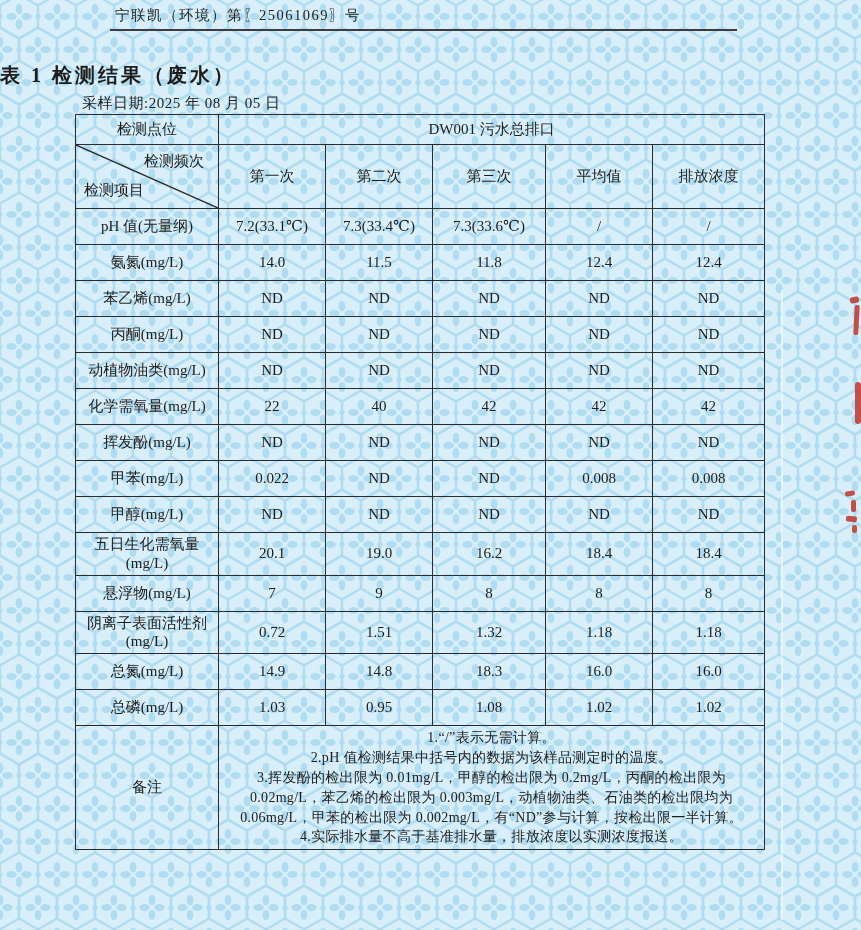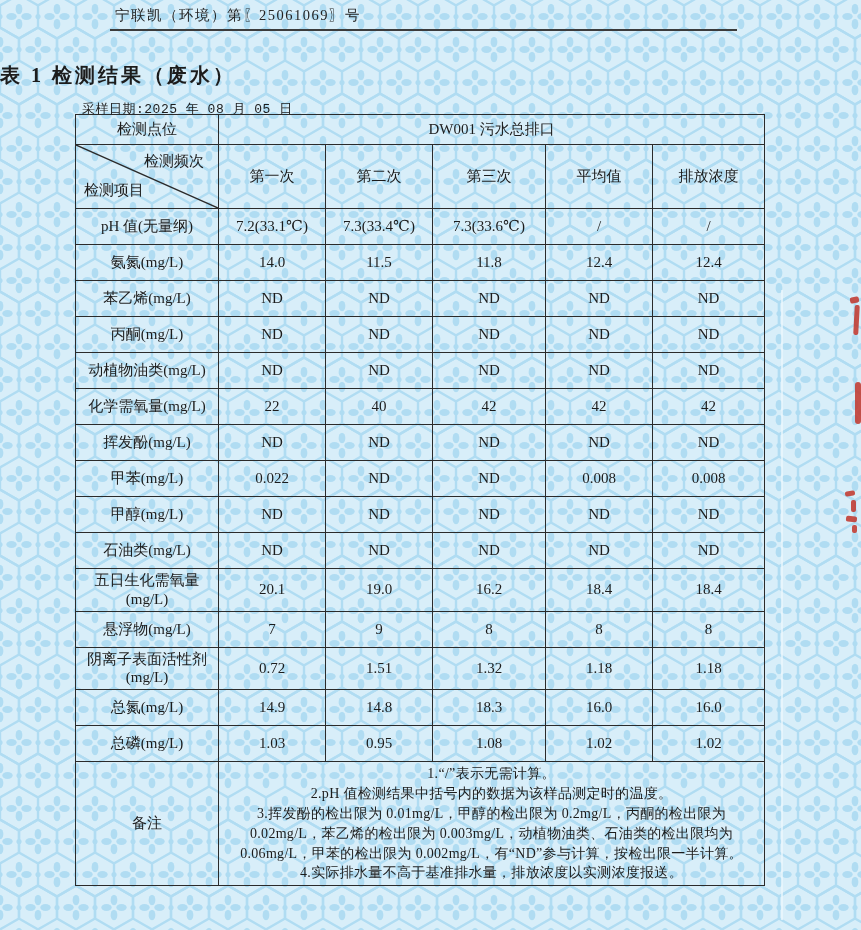"采样日期:2025 年 08 月 05" .date { font-family: Liberation Mono, monospace -> none; font-size: 13px -> 15px; top: 100px -> 94px }
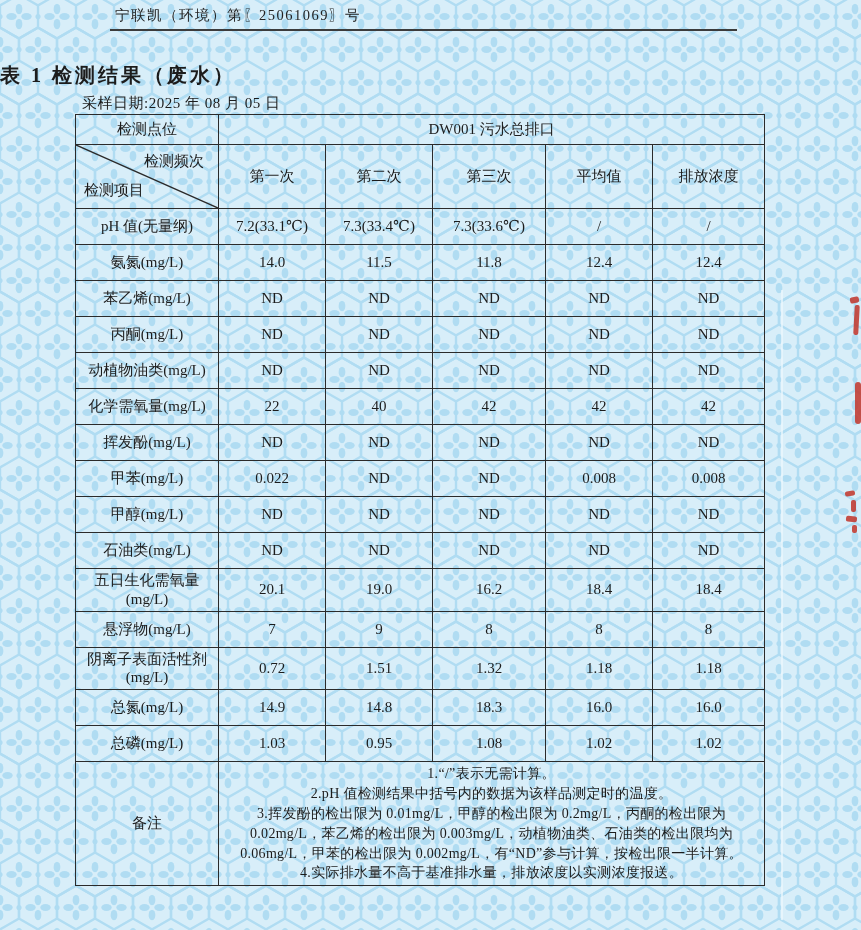"石油类(mg/L)" tr.data-row { html: <tr> <td>石油类(mg/L)</td> <td>ND</td> <td>ND</td> <td>ND</td> <td>ND</td> <td>ND</td> </tr> -> none }
